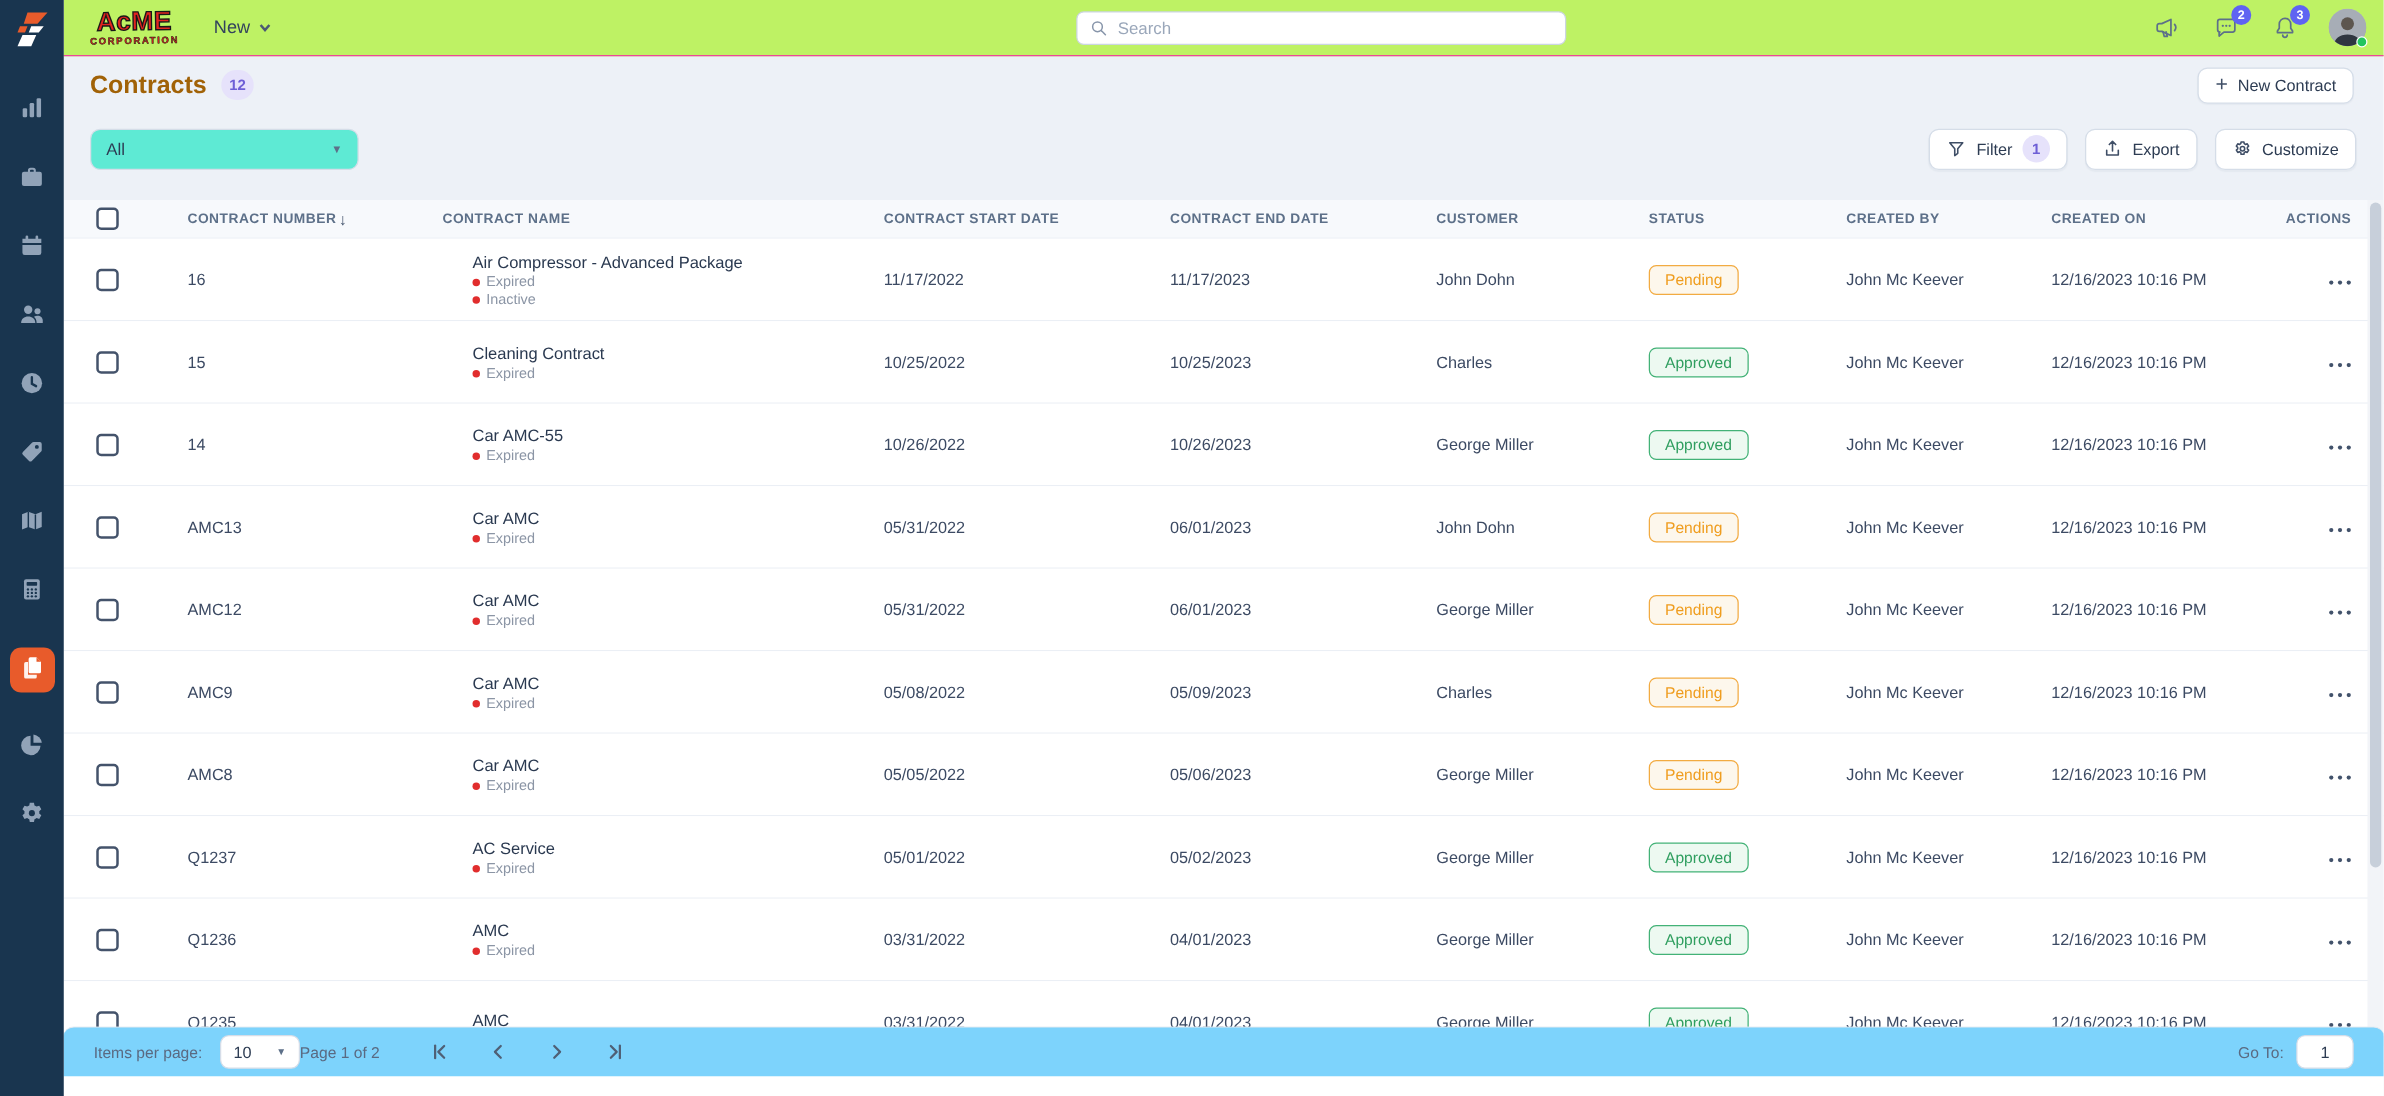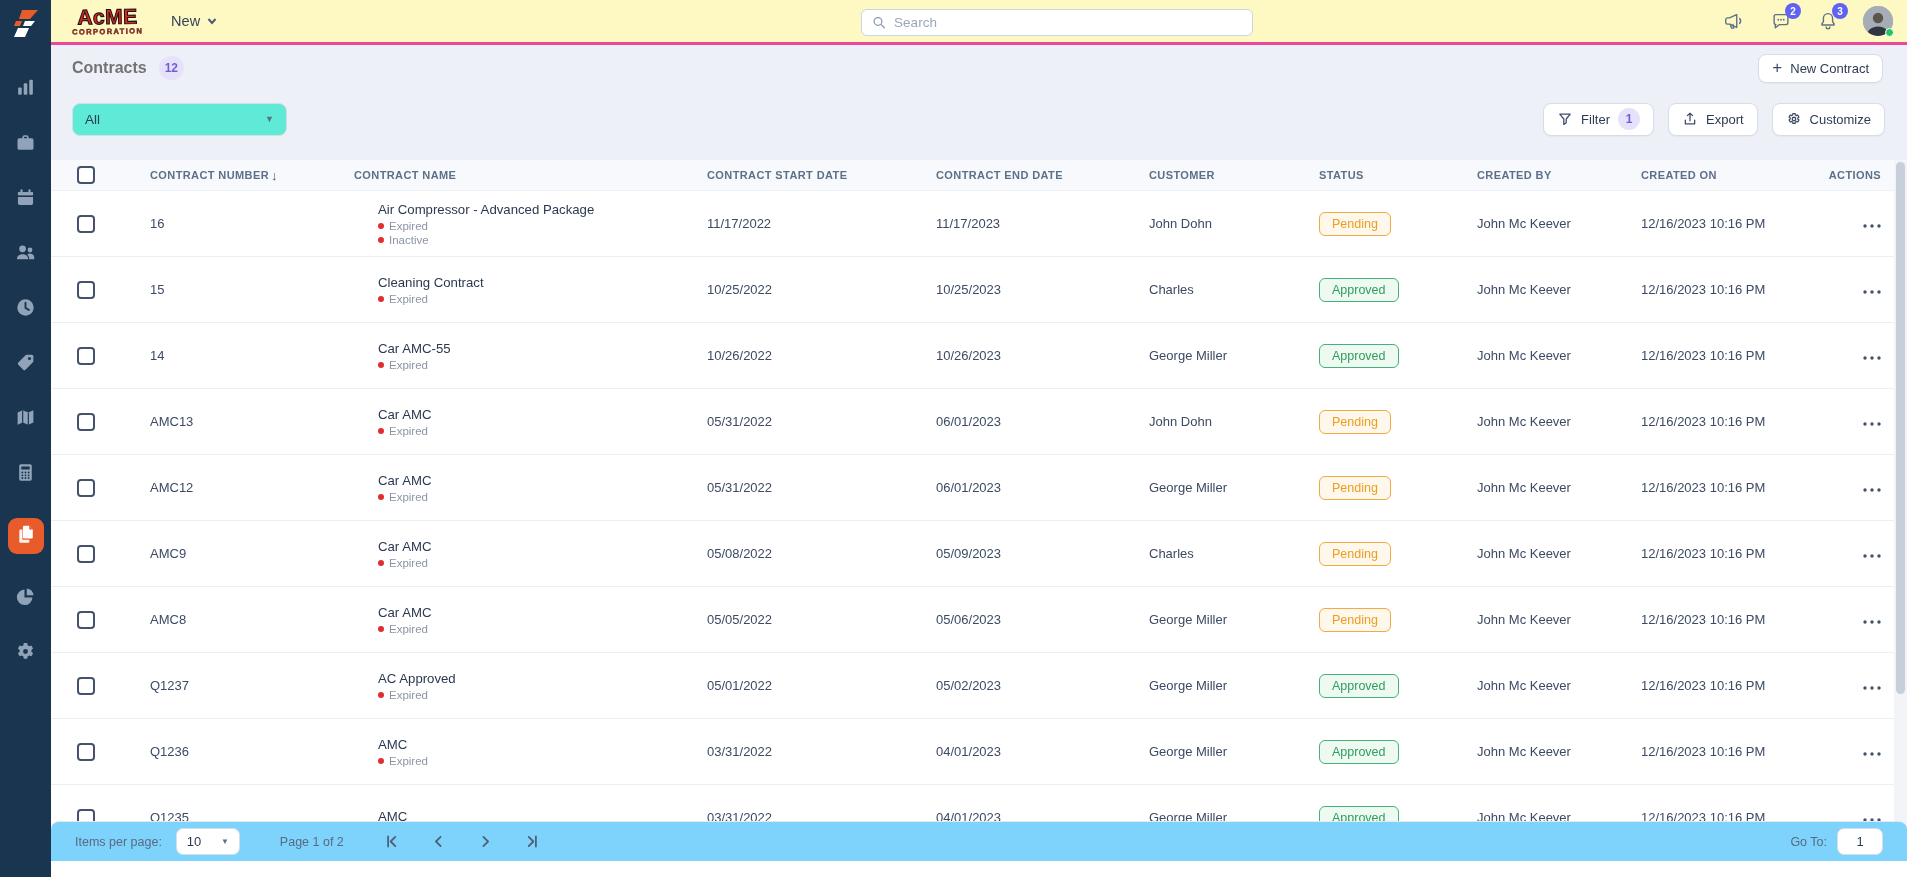"AcME" .topbar { background: #fef9c3 -> #bef264; border-bottom: 3px solid #ec4899 -> 1px solid #ec4899 }
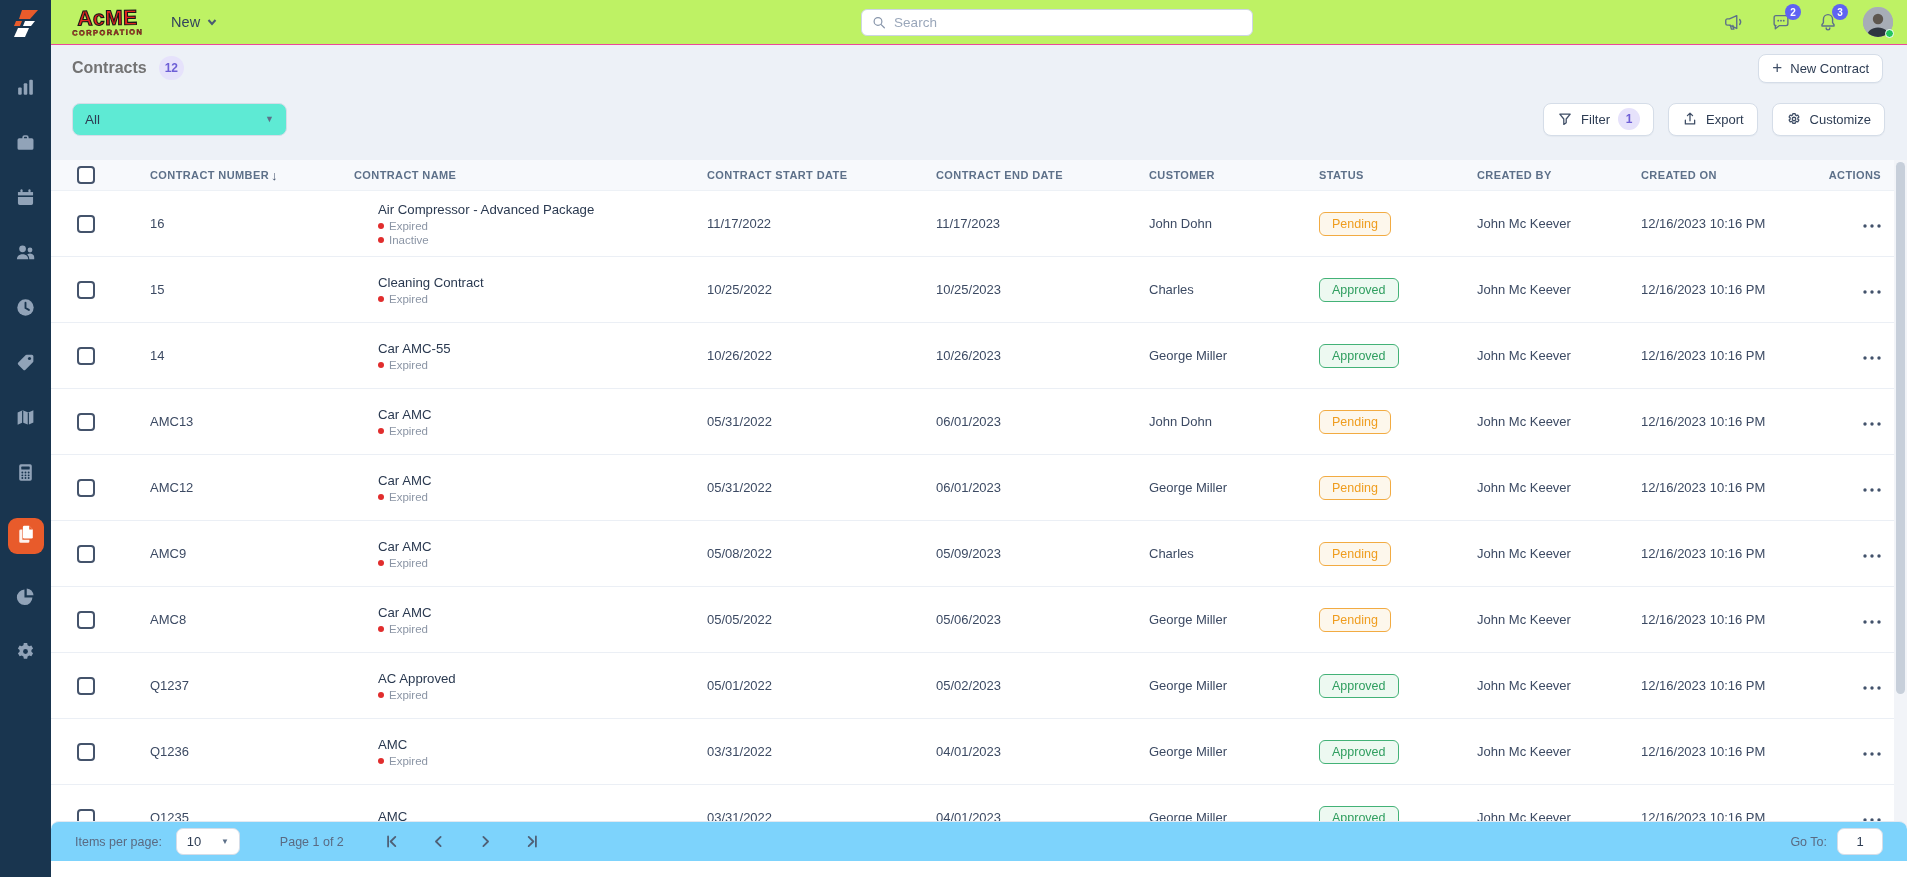"Contracts" .page-title { color: #737373 -> #a16207; font-size: 16px -> 20px }
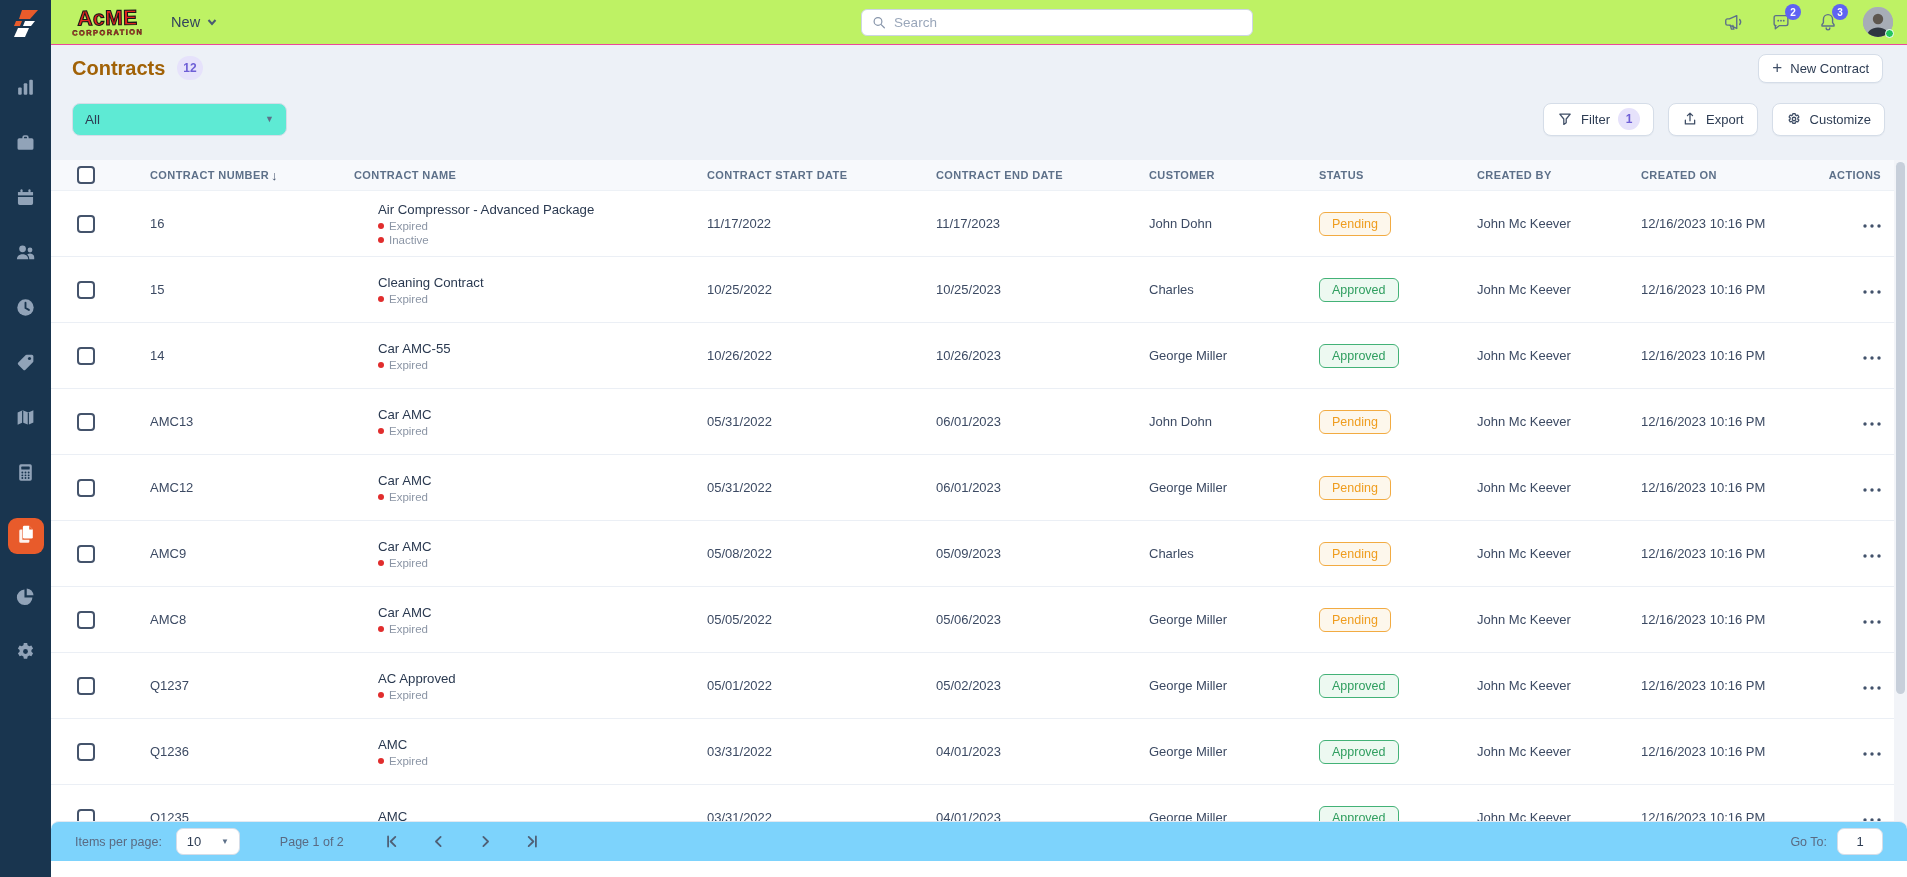"AC Approved" span.nm { text: Approved -> Service }
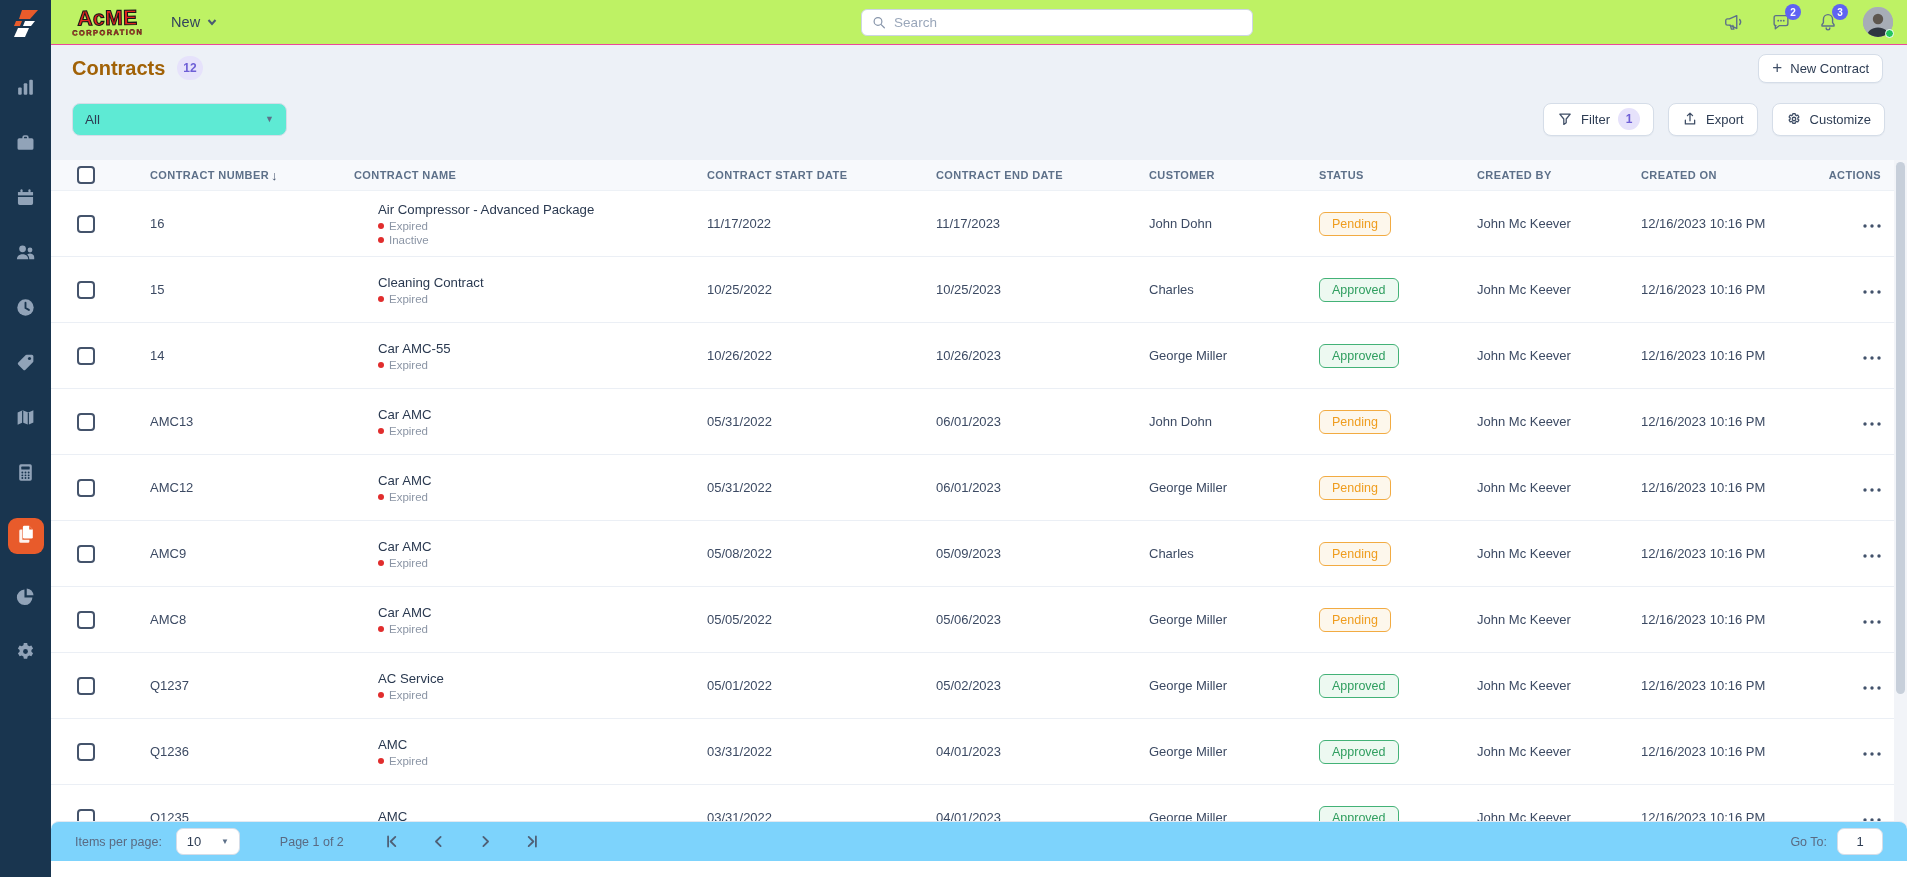"Page 1 of 2" .page-info { margin-left: 40px -> none }
